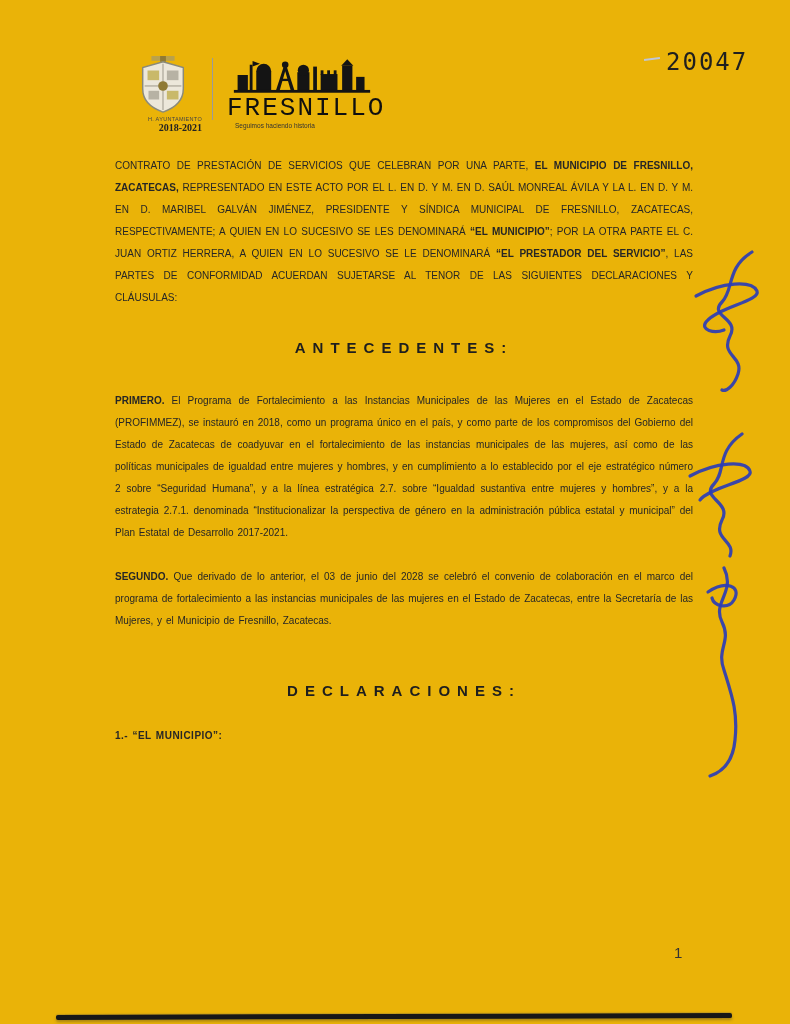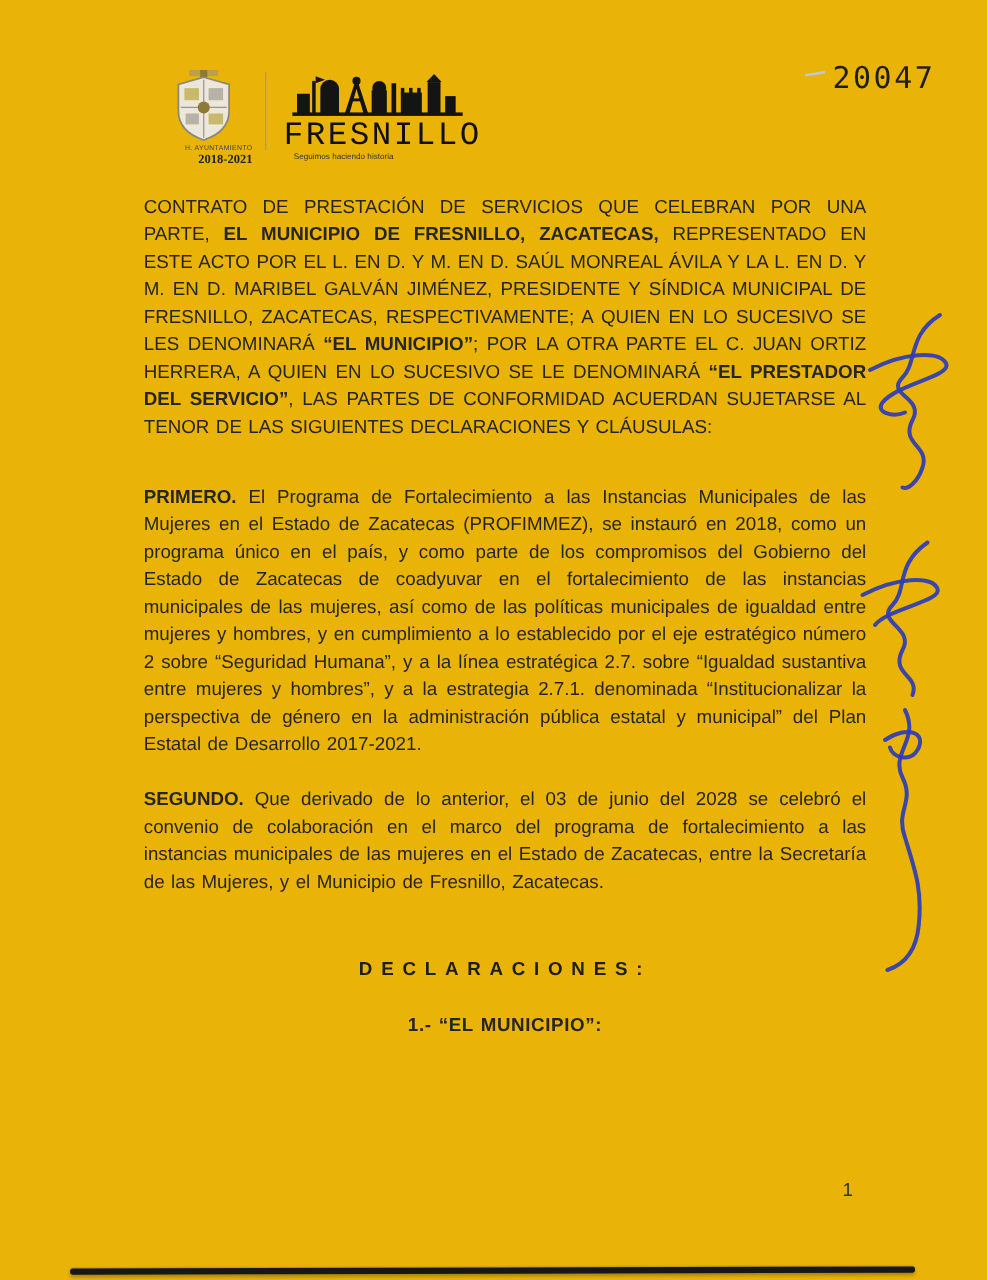"CONTRATO DE PRESTACIÓN DE SERVICIOS" .para { font-size: 15px -> 10px }
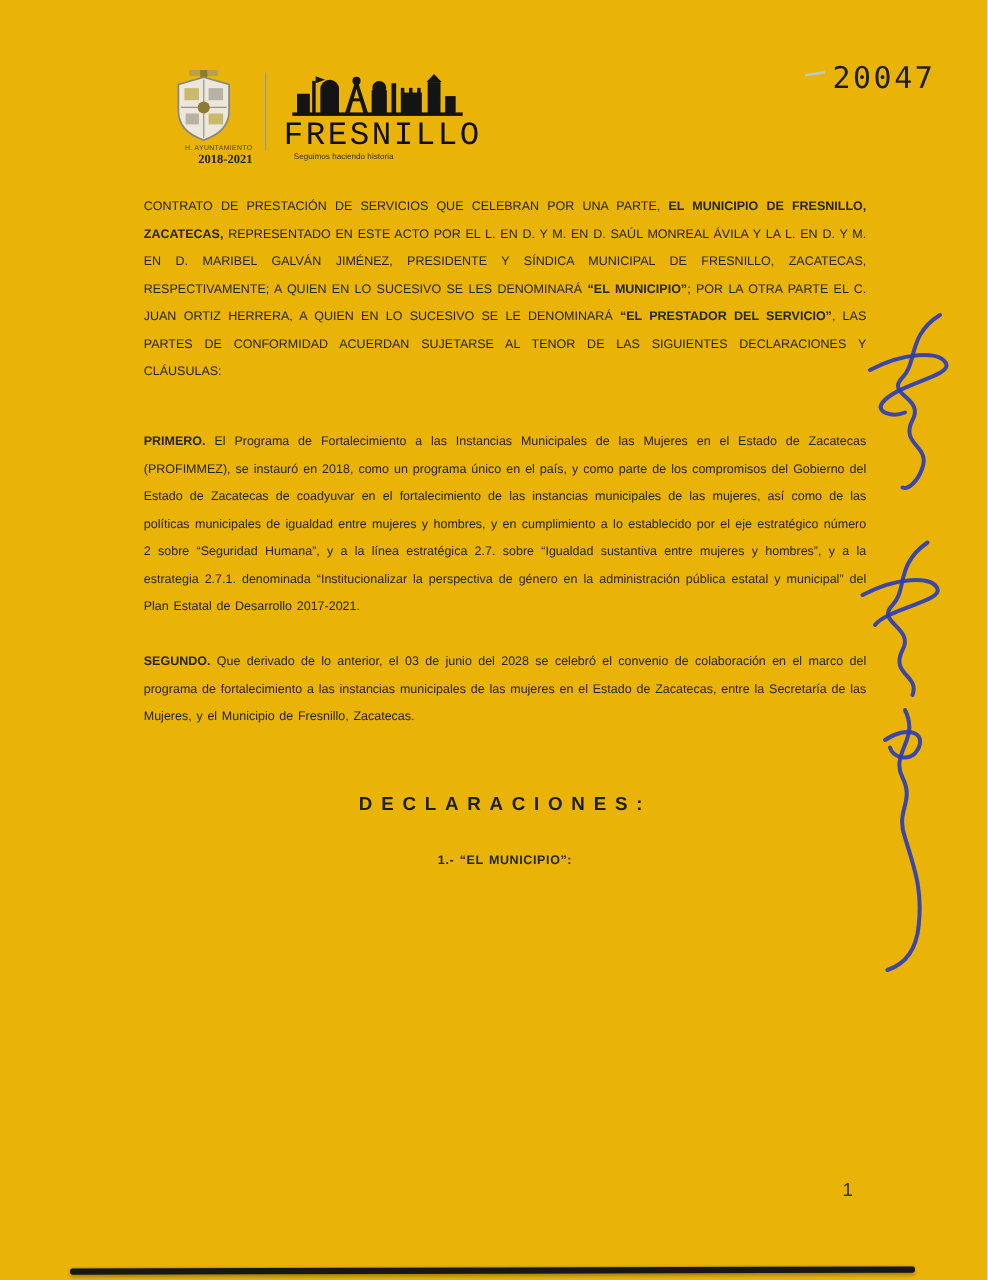"ANTECEDENTES:" h2.heading { html: none -> <h2>ANTECEDENTES:</h2> }
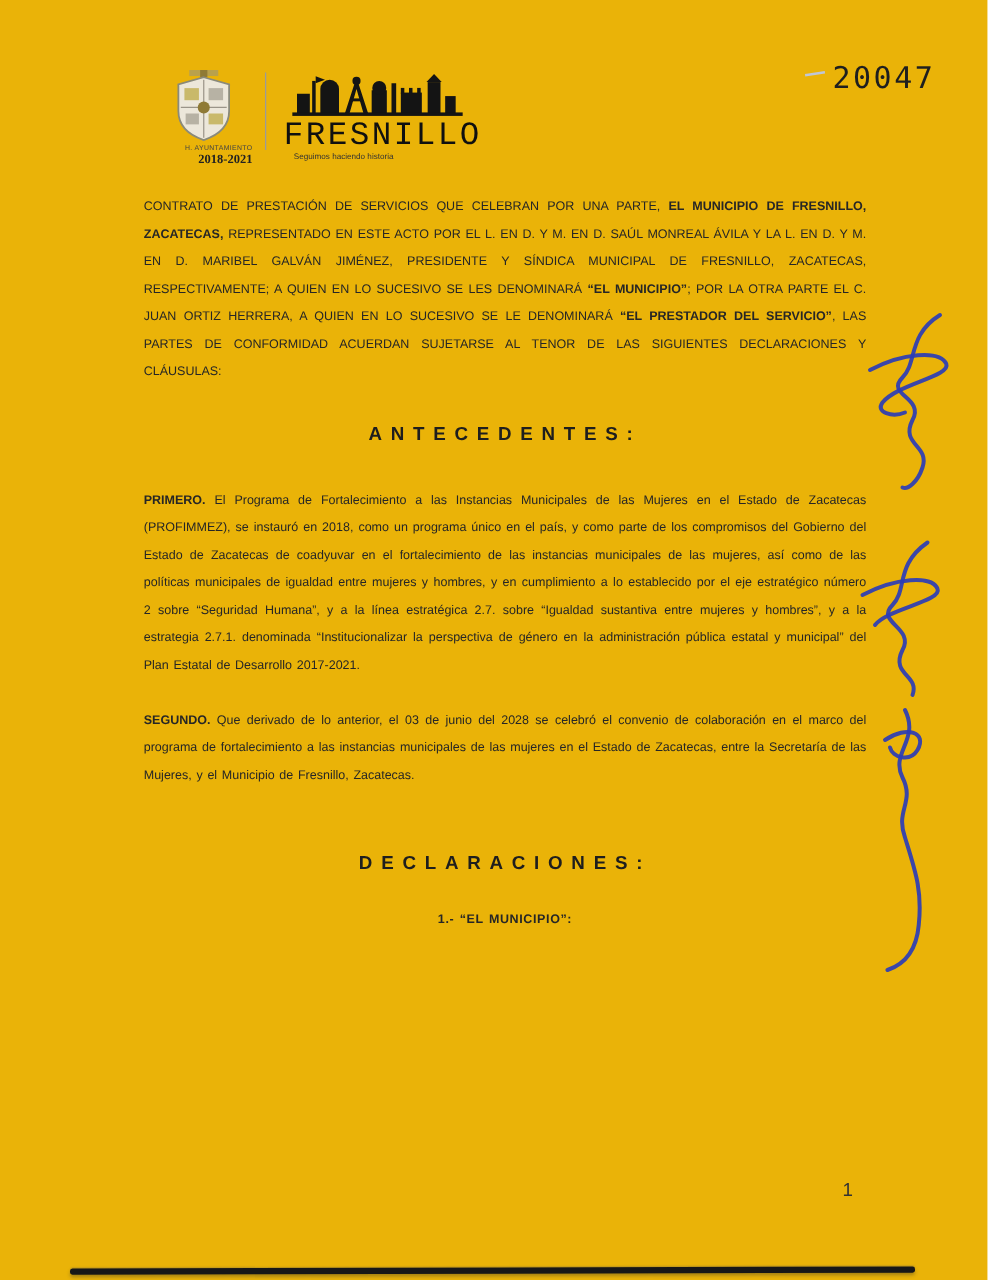"1.- “EL MUNICIPIO”:" .clause { text-align: center -> left }
